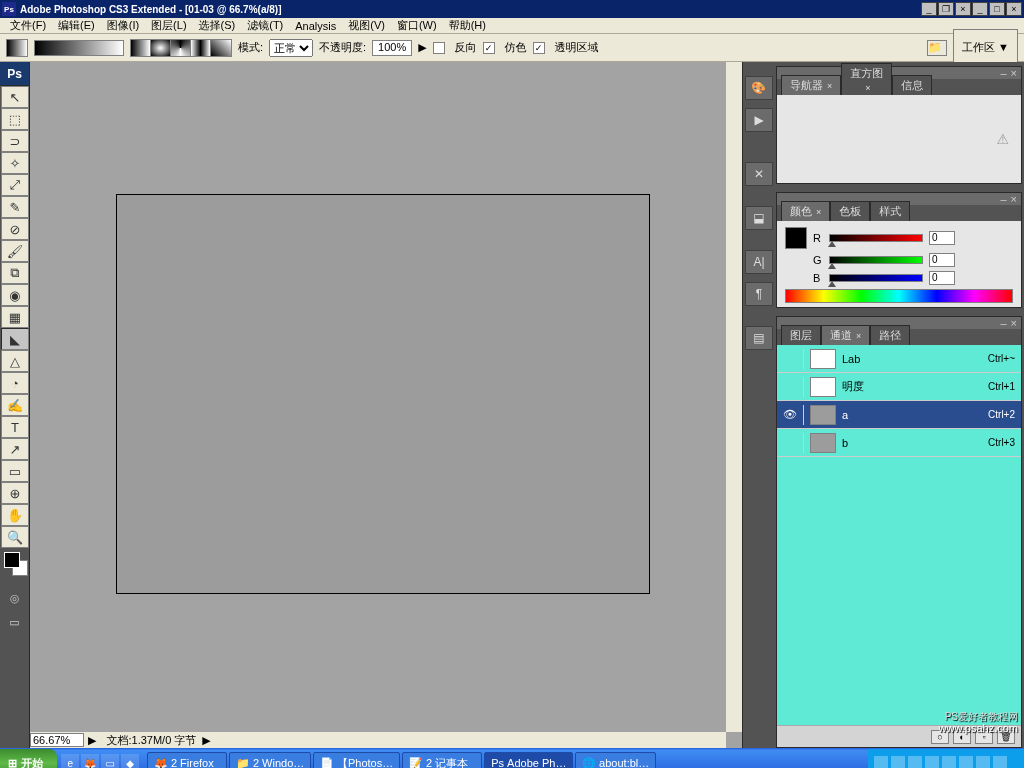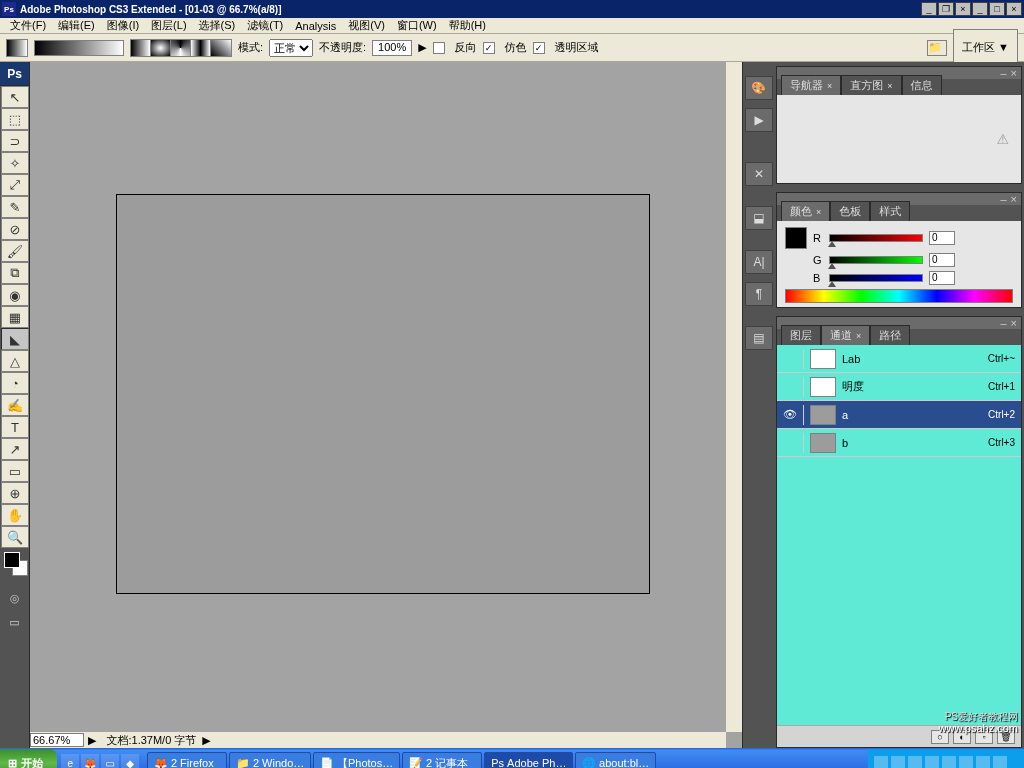"直方图" .panel-tab.inactive { flex-direction: none -> column }
